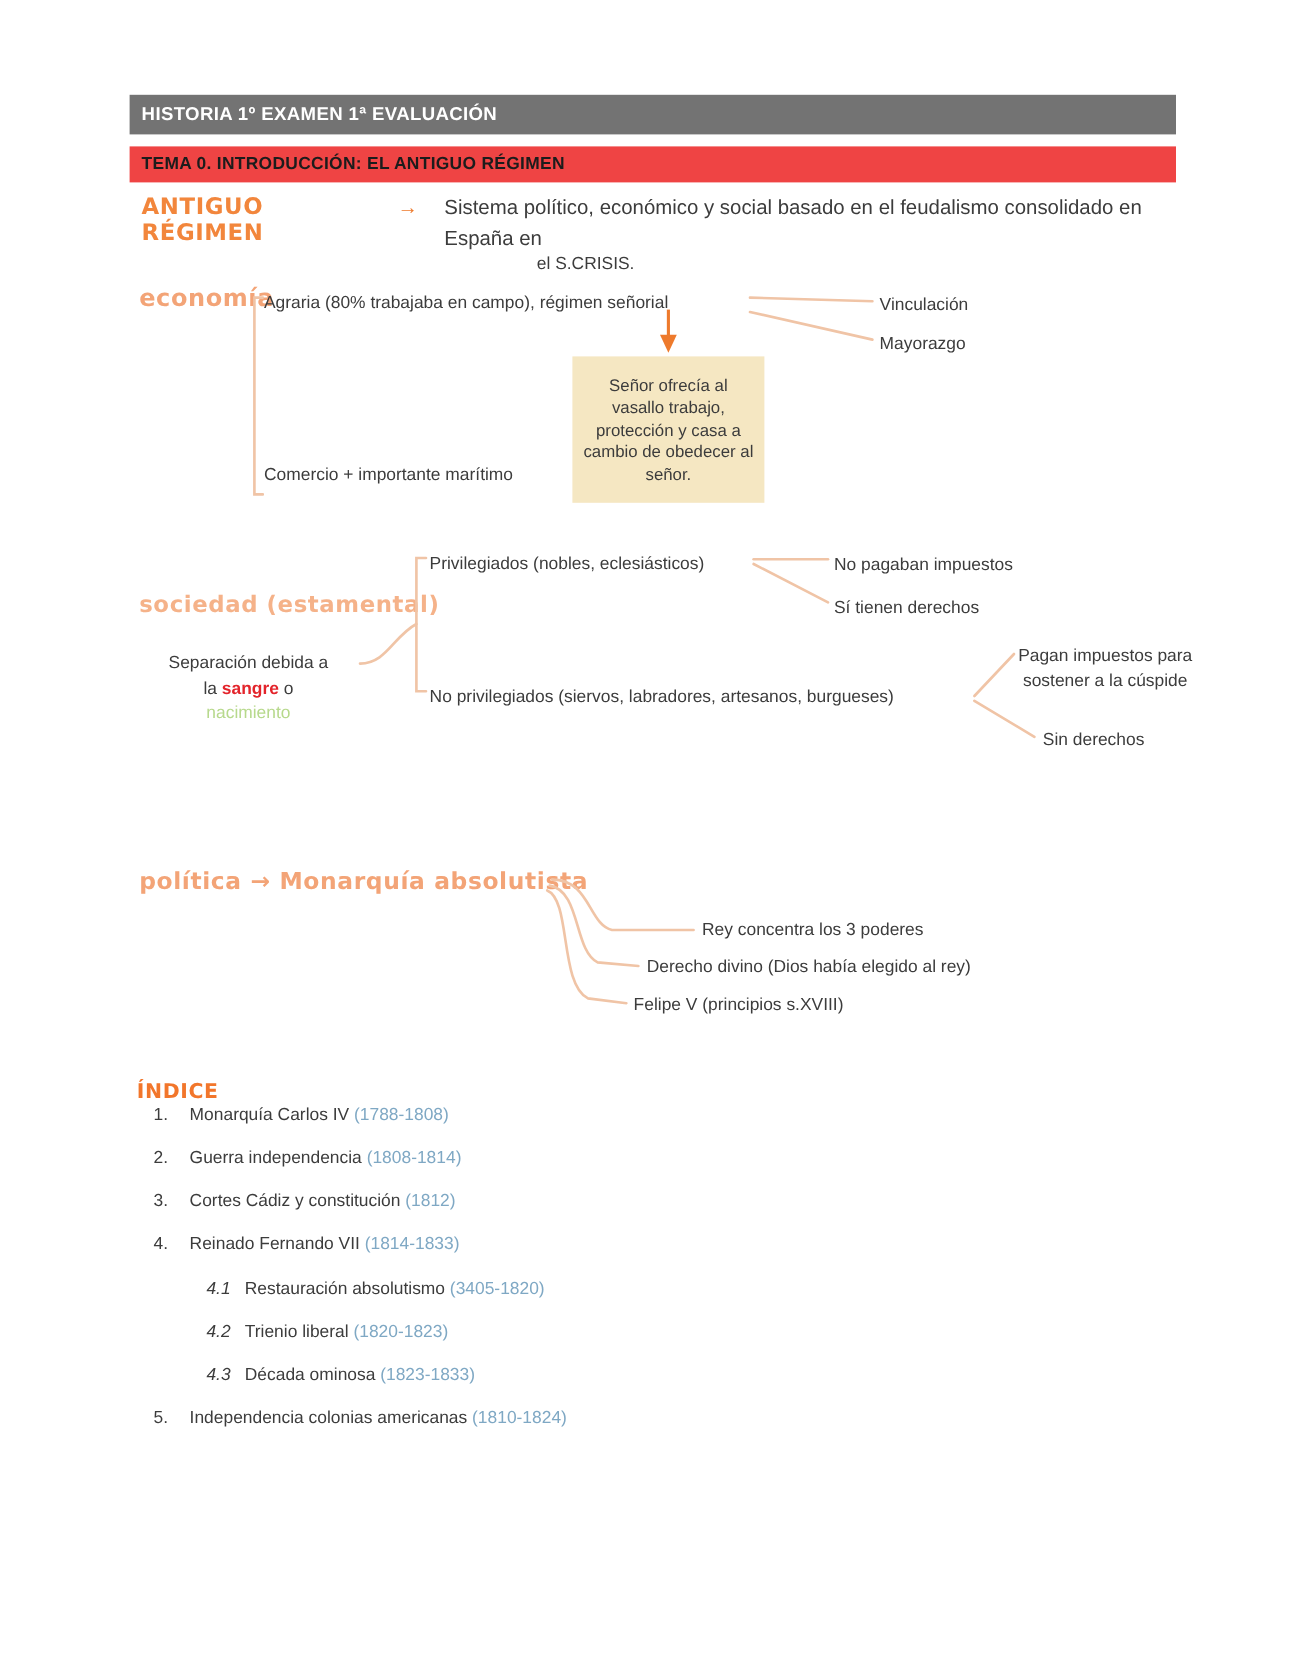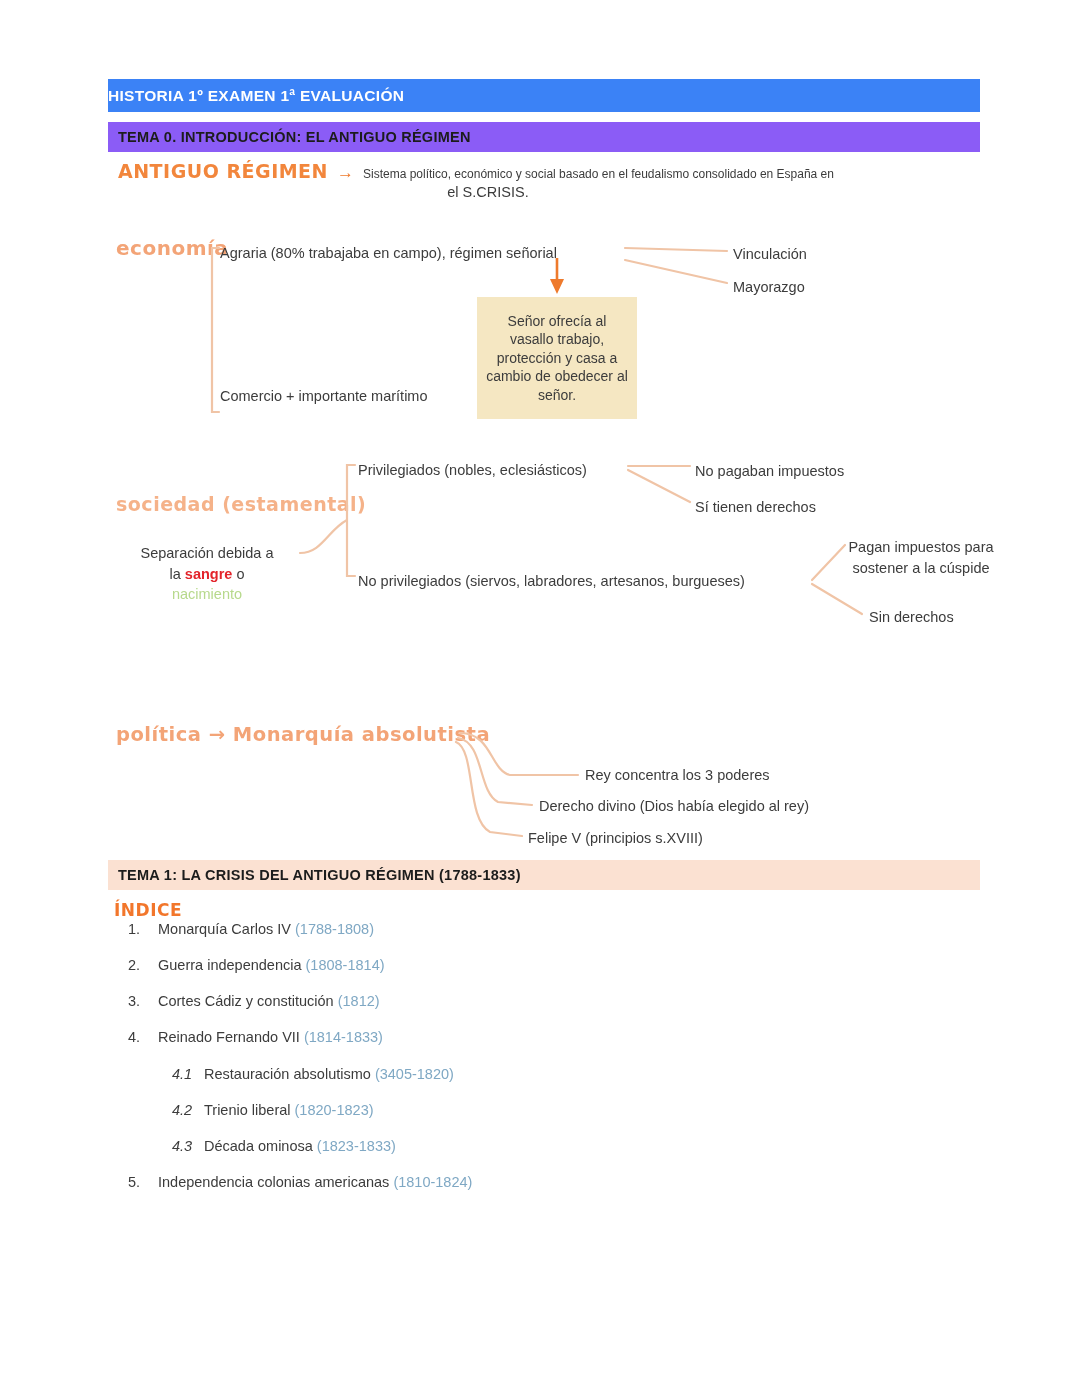"HISTORIA 1º EXAMEN 1ª EVALUACIÓN" .banner-main { background: #3b82f6 -> #737373; padding-left: none -> 10px }
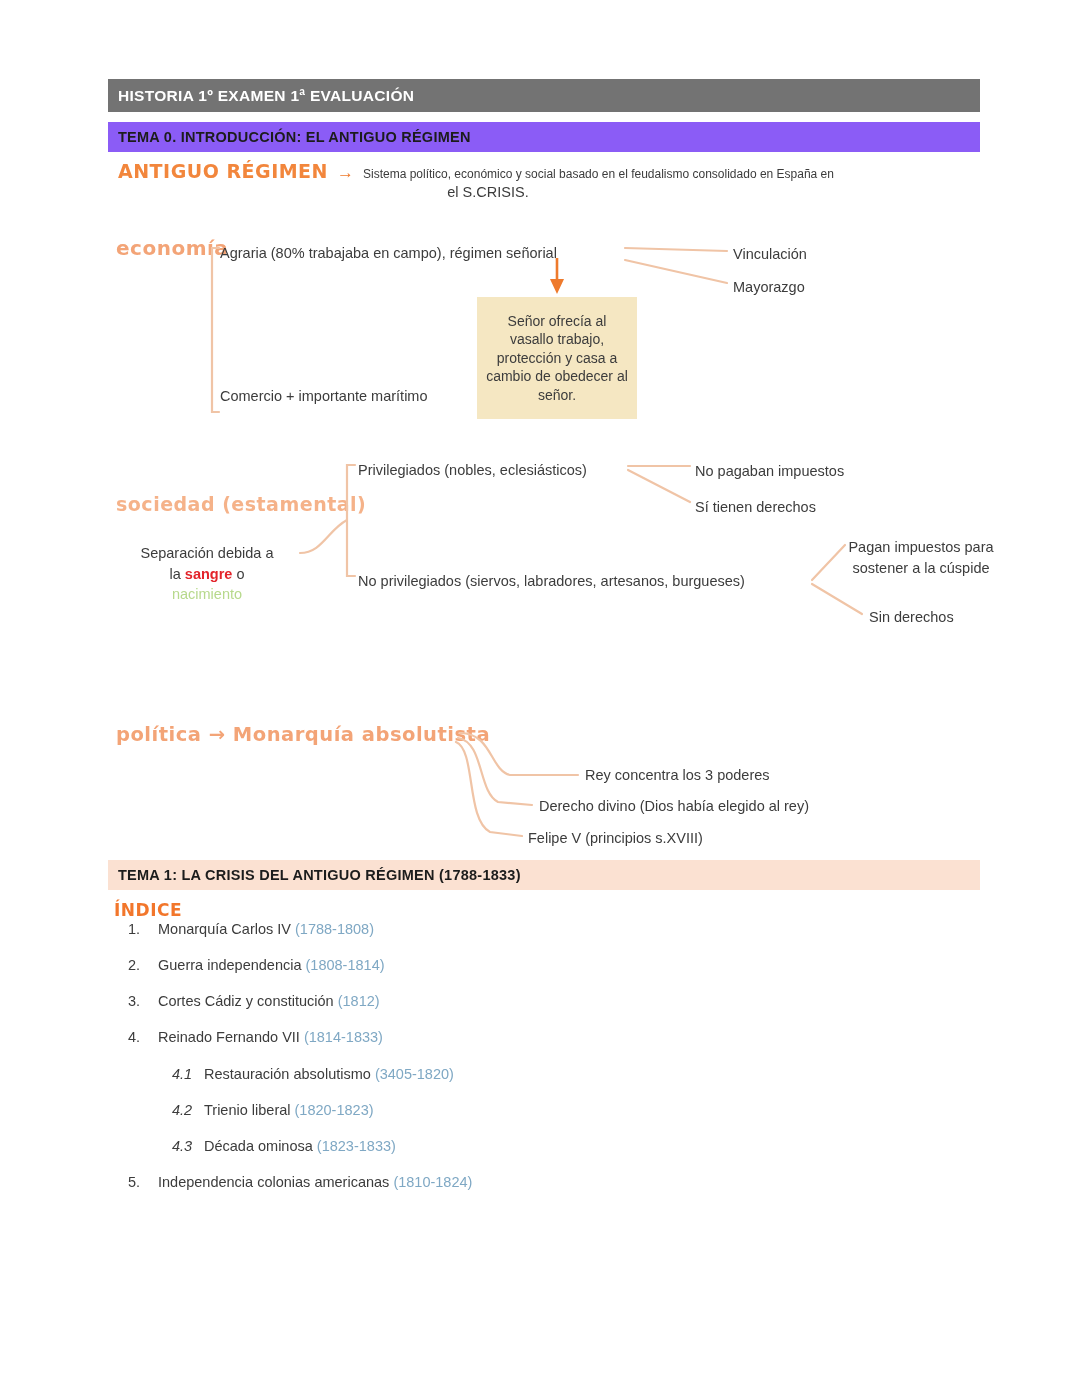"TEMA 0. INTRODUCCIÓN: EL ANTIGUO" .banner-sub { background: #8b5cf6 -> #ef4444 }
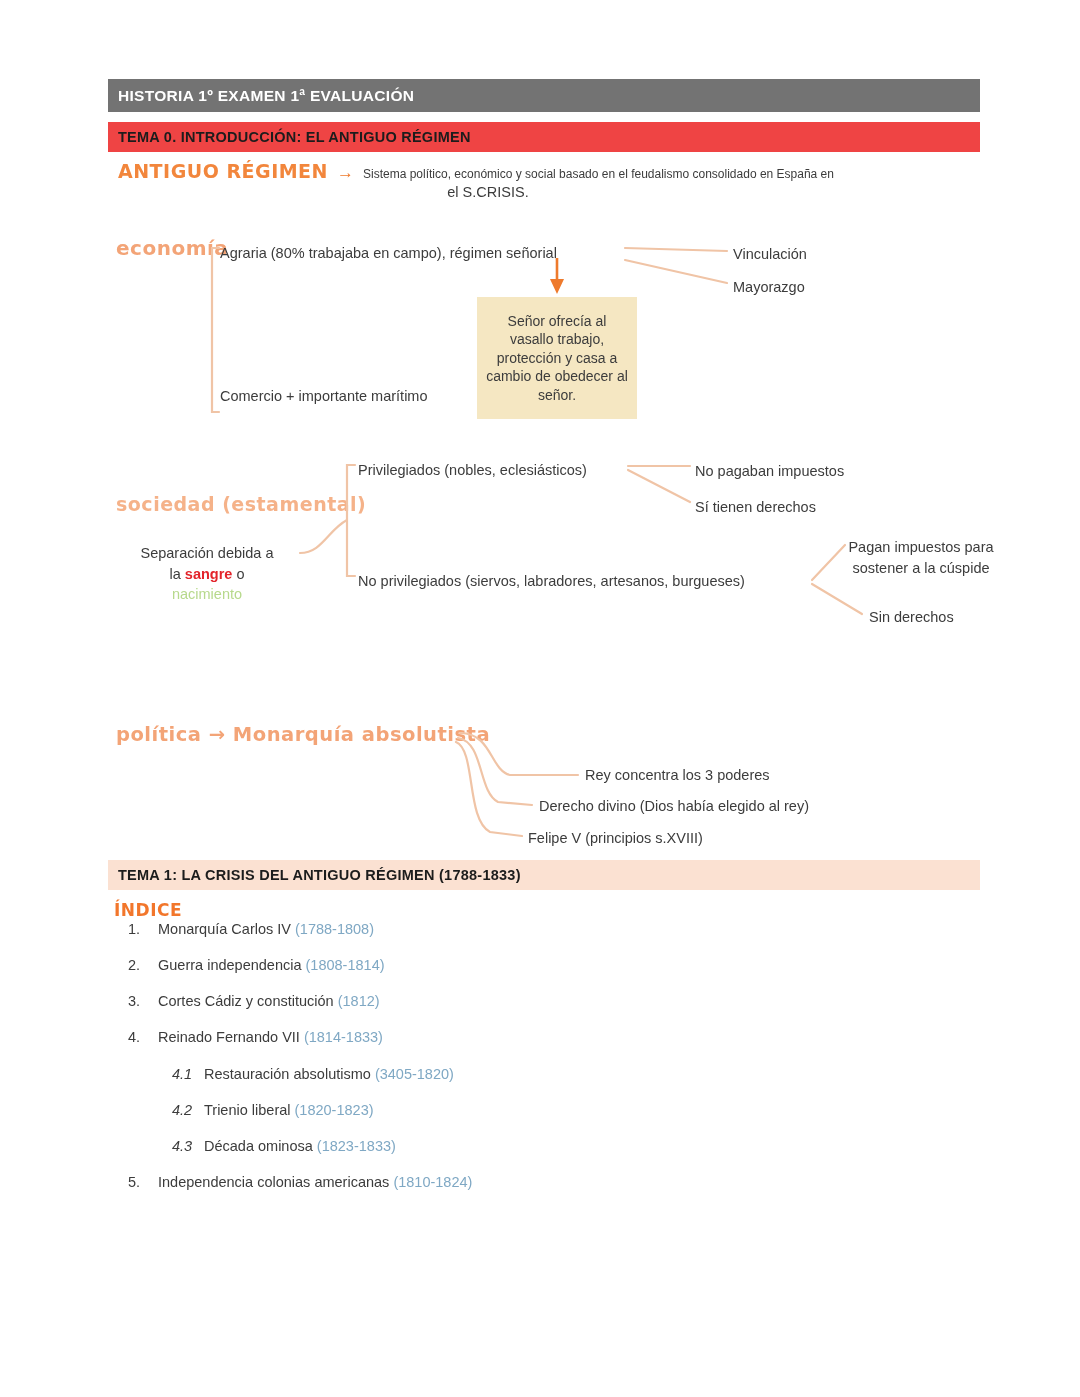"ANTIGUO RÉGIMEN" .def-line1 { gap: 7px -> 20px }
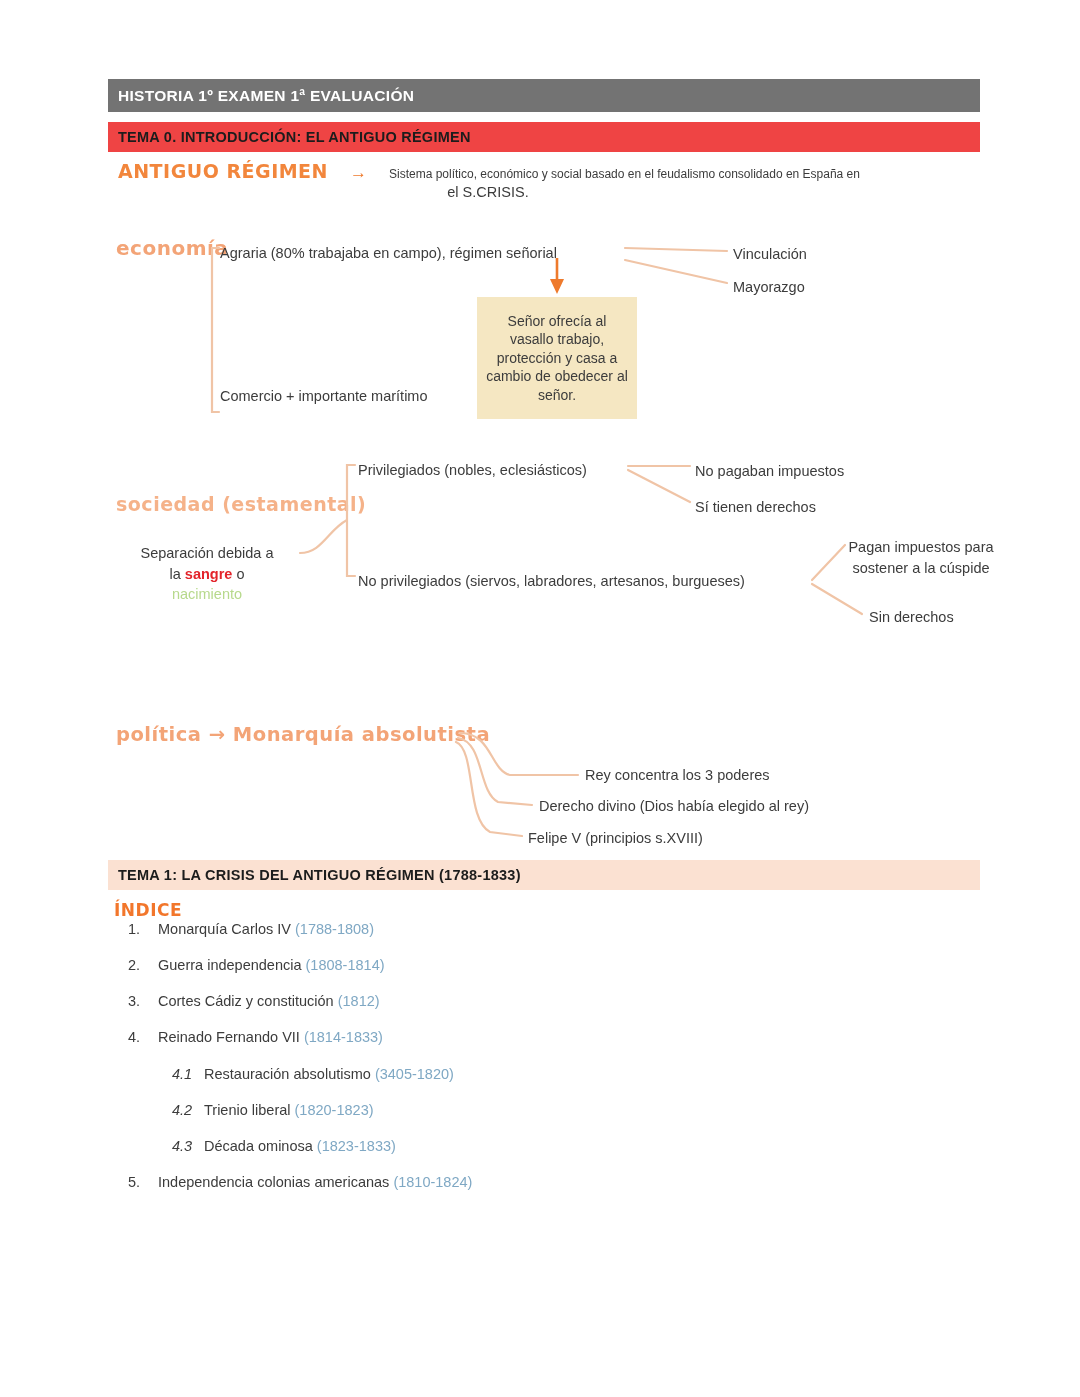"Sistema político, económico y social" .def-body { font-size: 12px -> 17px }
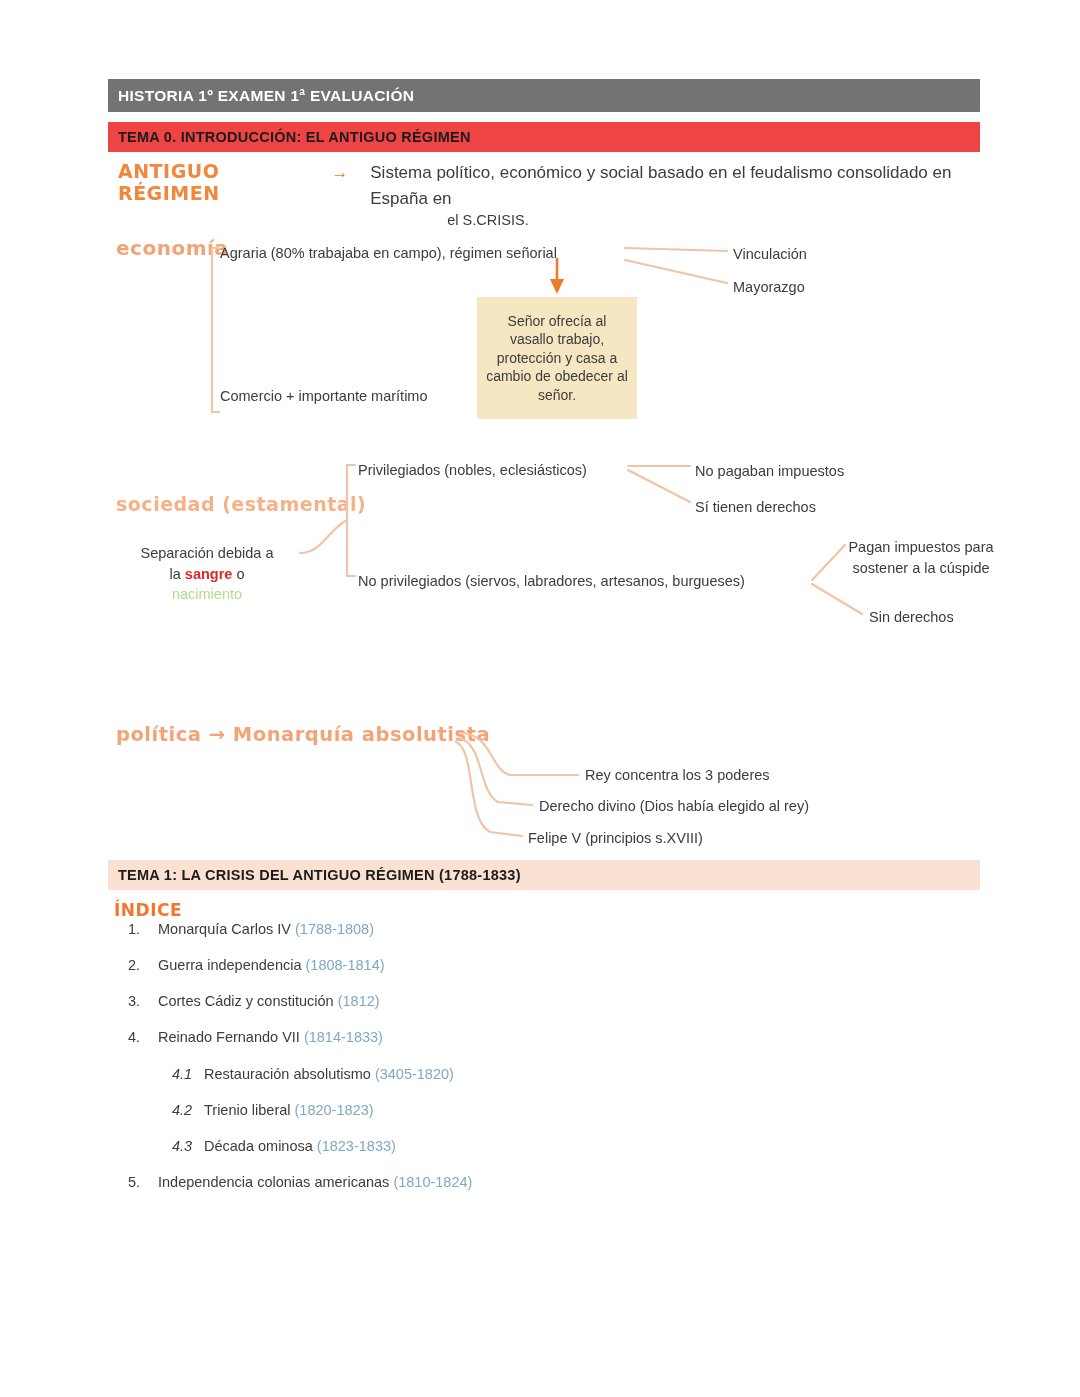"TEMA 1: LA CRISIS DEL" div.banner-sub2 { html: <div> <span>TEMA 1: LA CRISIS DEL ANTIGUO RÉGIMEN (1788-1833)</span> </div> -> none }
